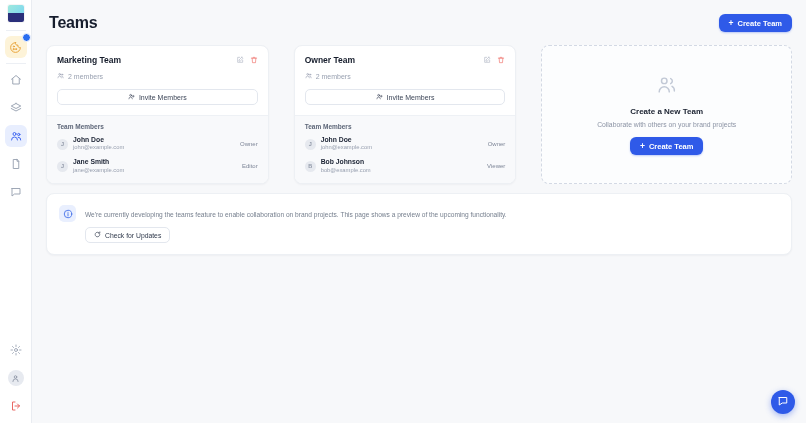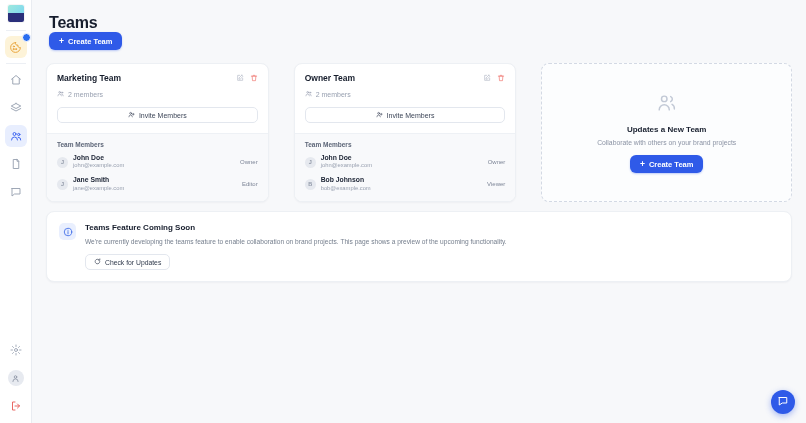"Teams" .page-head { flex-direction: column -> none }
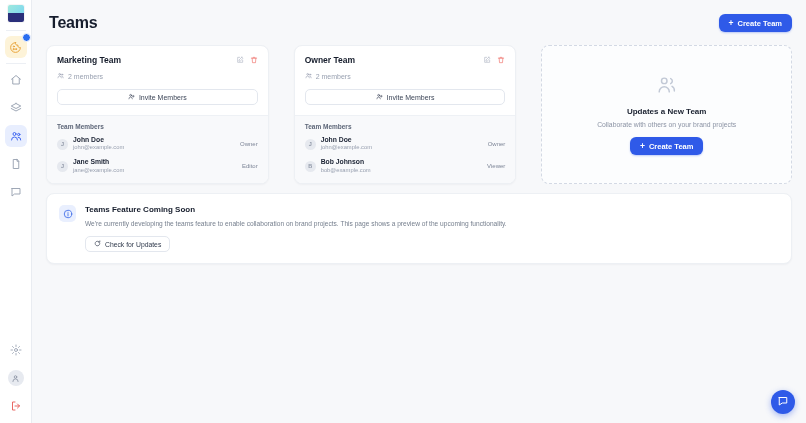"Updates a New Team" div.cn-title { text: Updates -> Create }
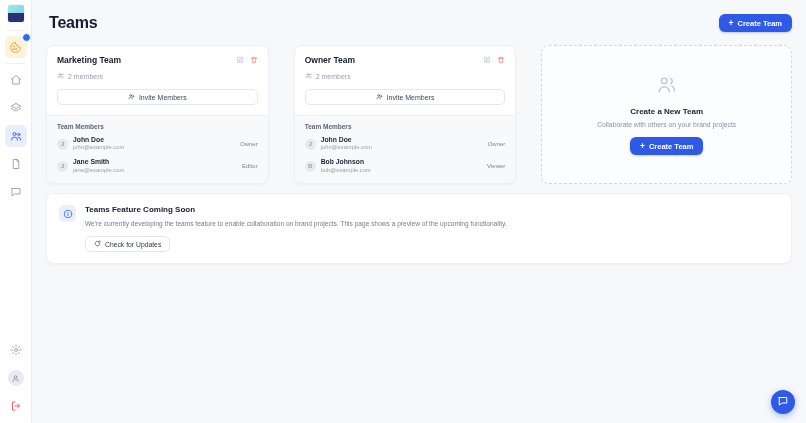"Teams Feature Coming Soon" div.n-title { html: <div>Teams Feature Coming Soon</div> -> none }
